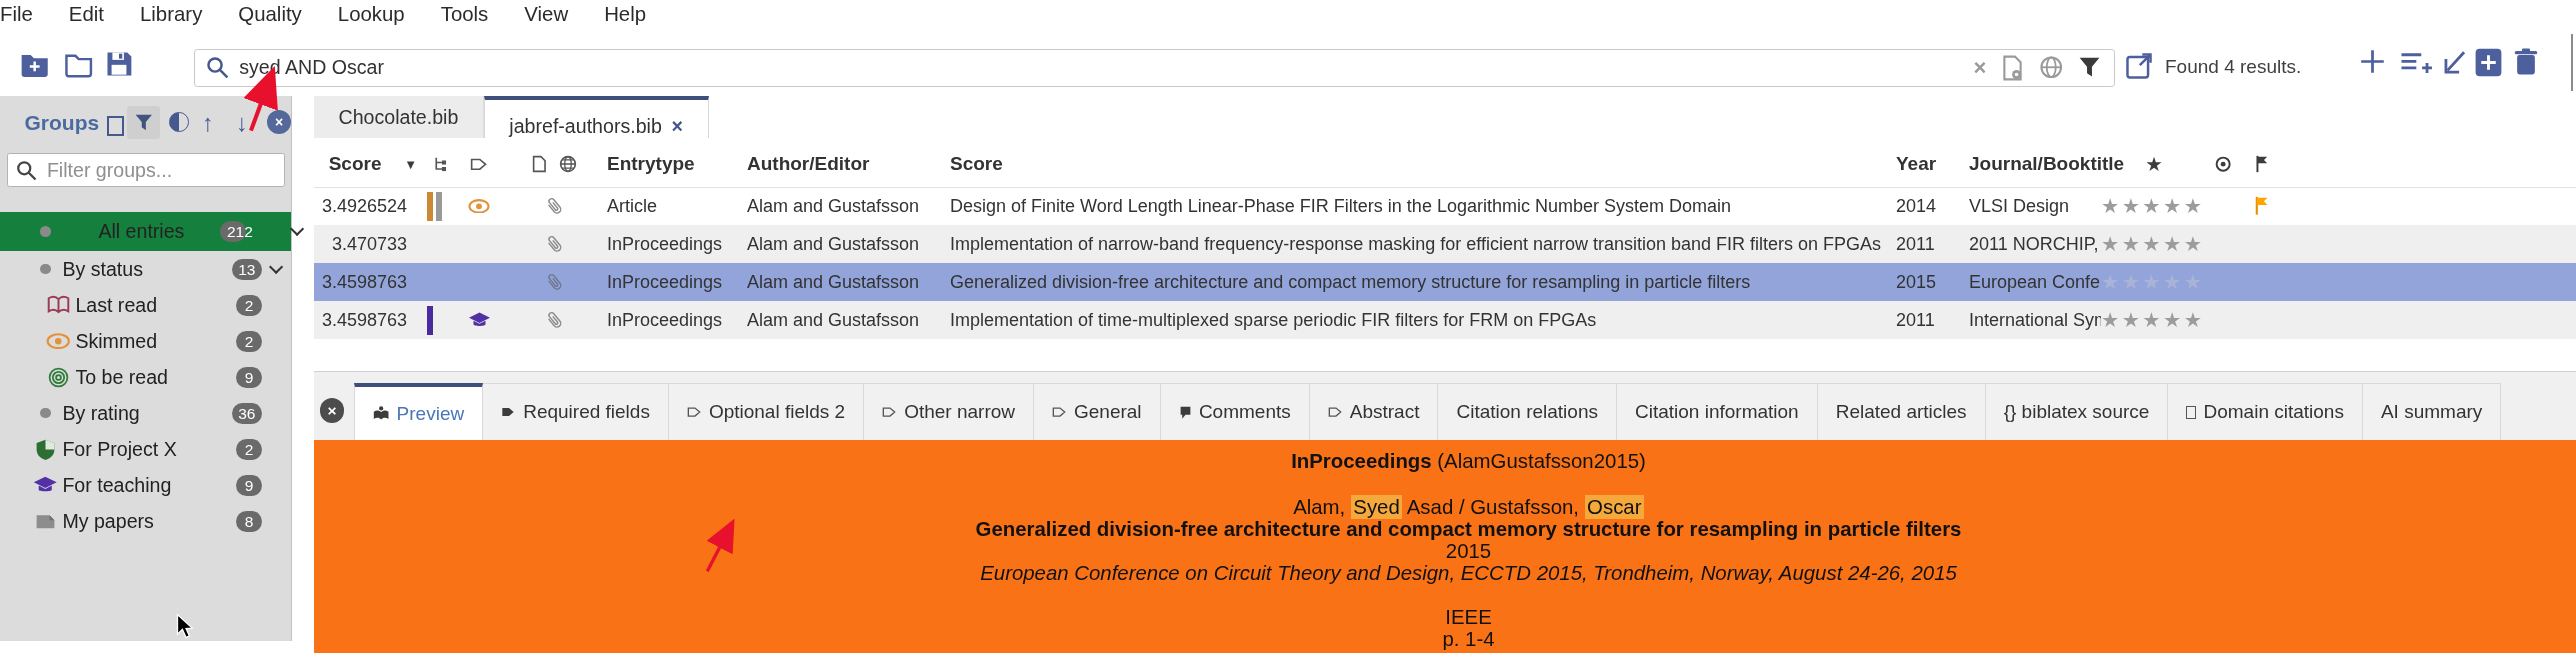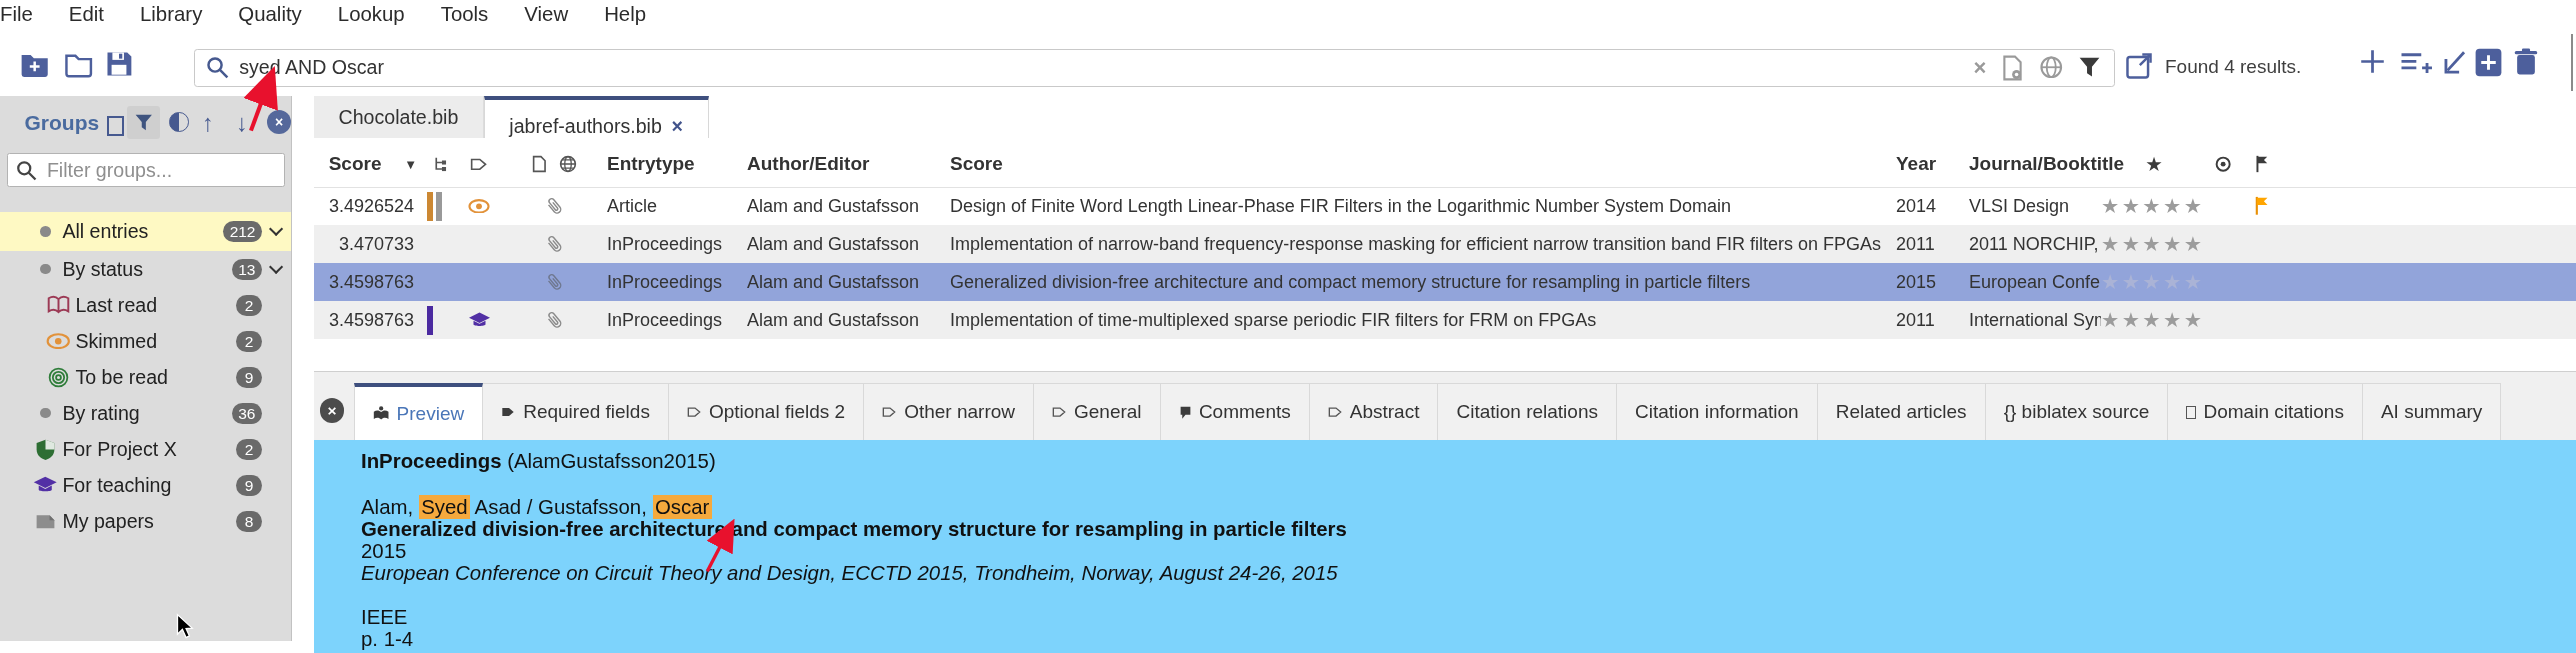"3.4926524" .c-score { padding-right: 13px -> 20px }
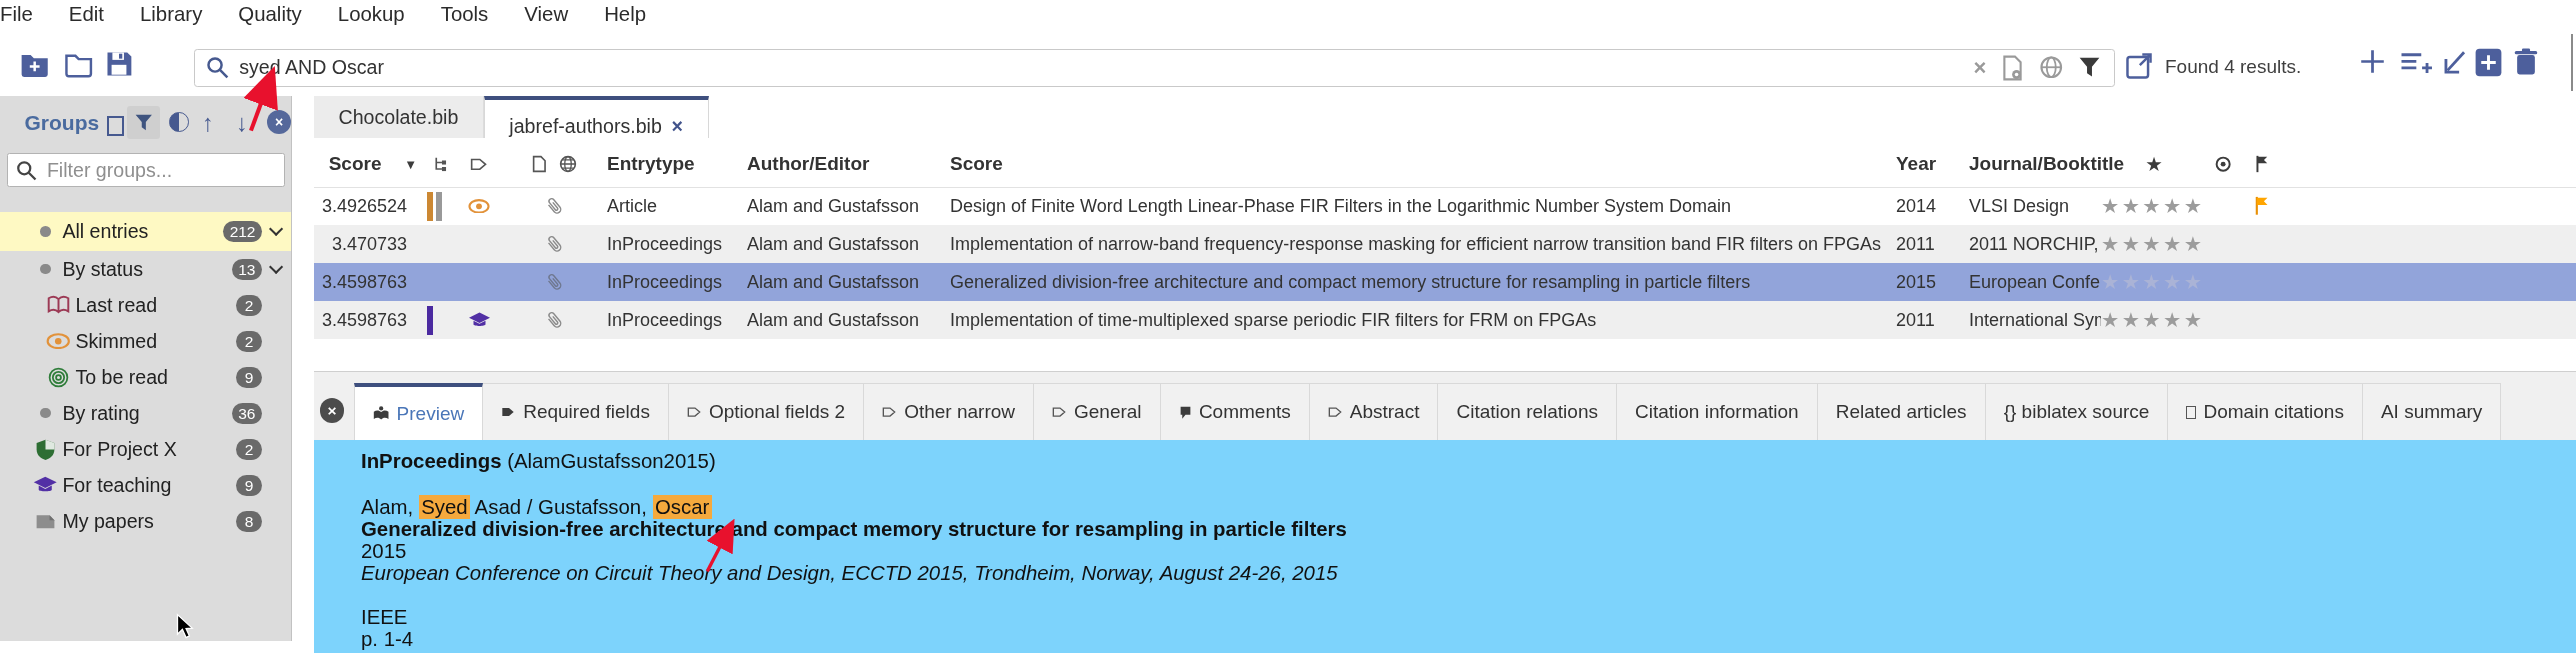"All entries" .grow.sel { background: #fef9c3 -> #15803d; gap: none -> 36px }
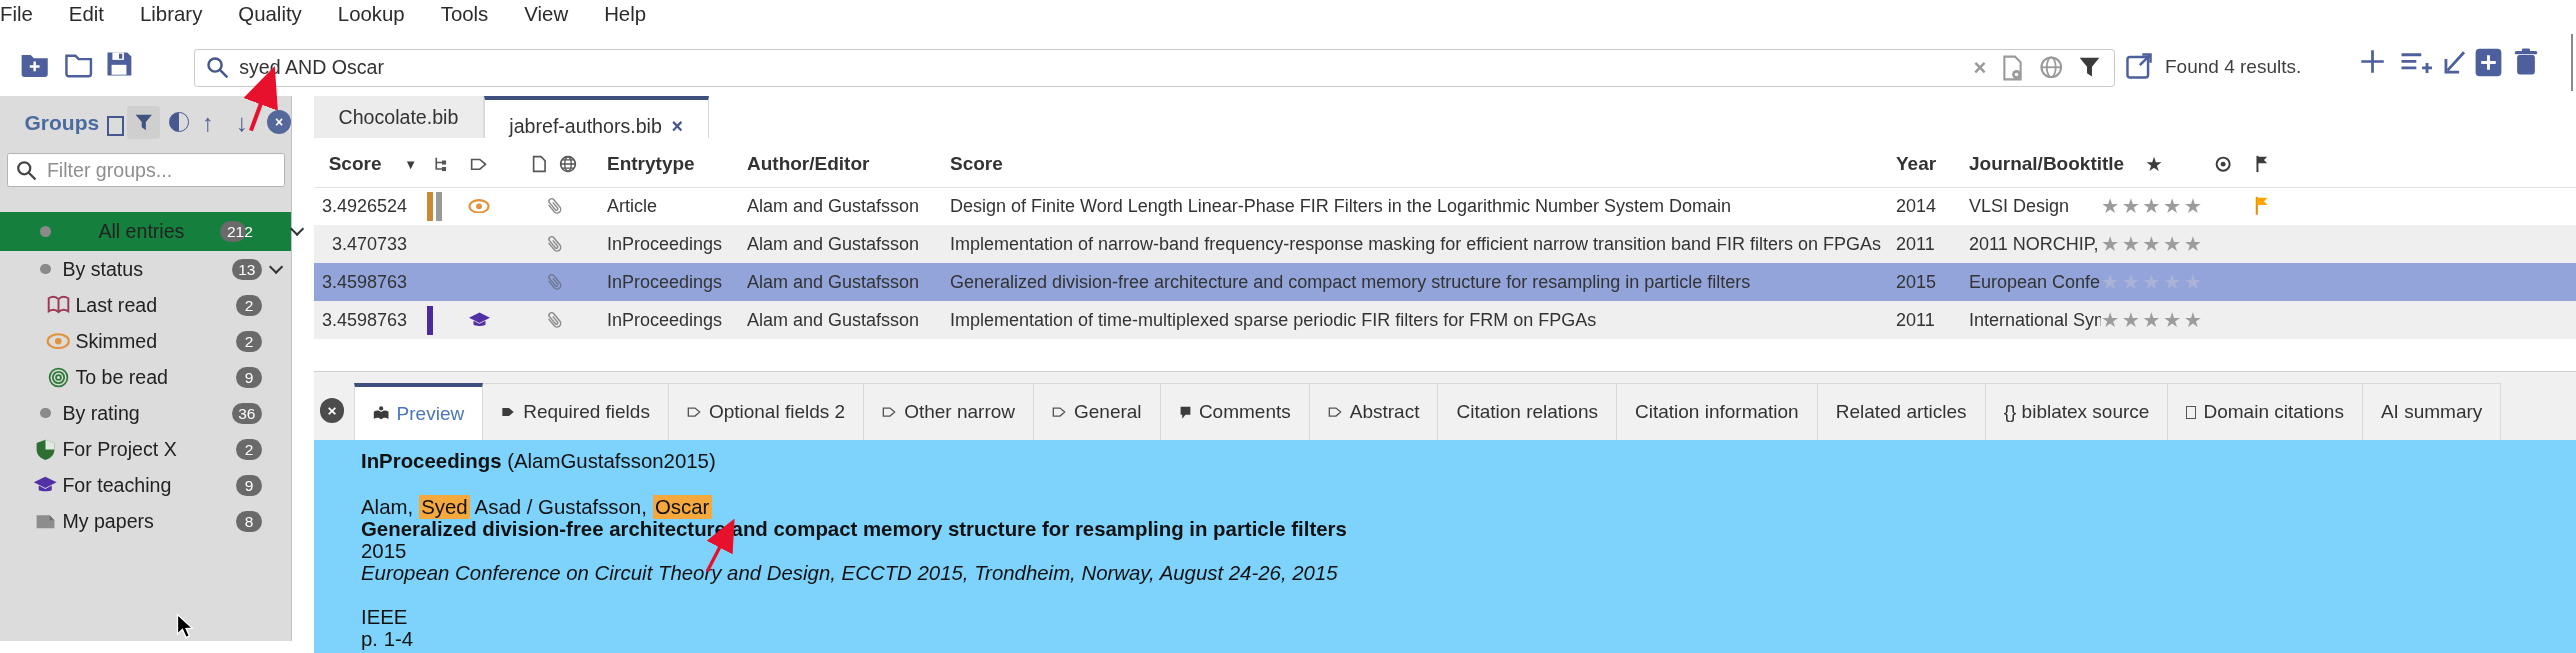"InProceedings (AlamGustafsson2015)" #preview { background: #7dd3fc -> #f97316; text-align: none -> center }
